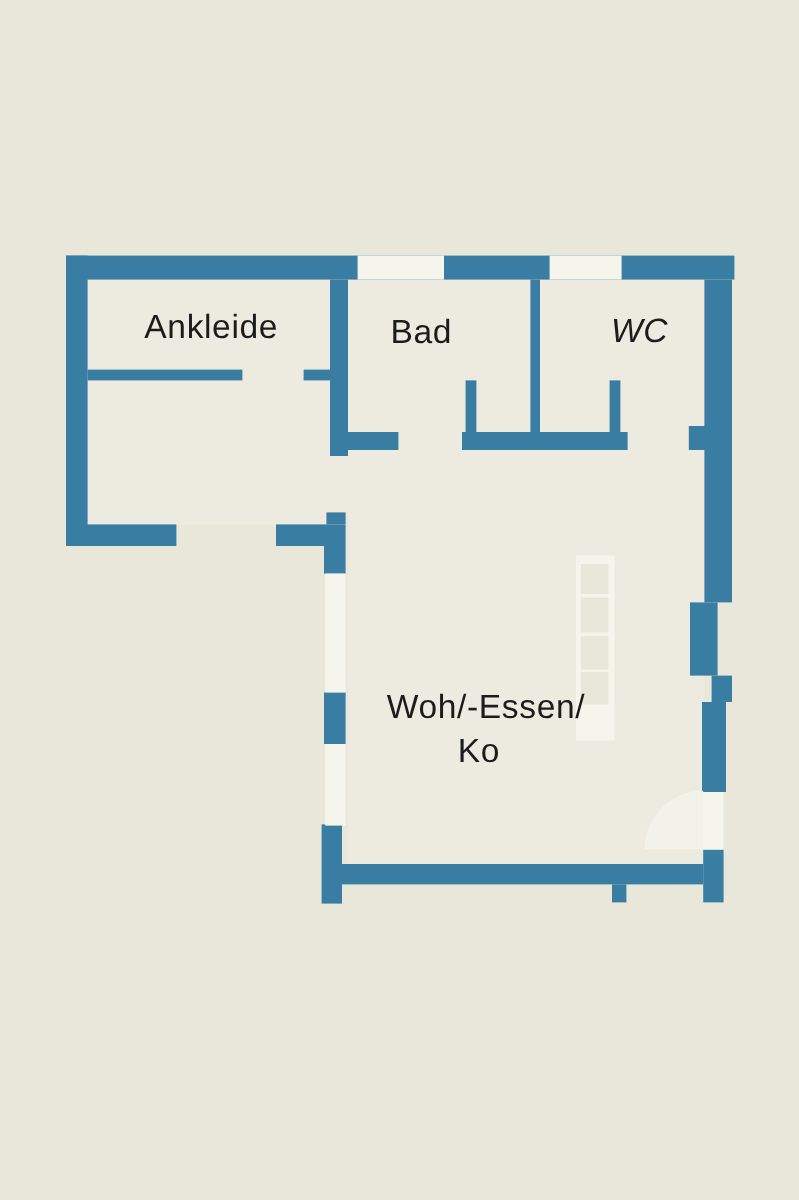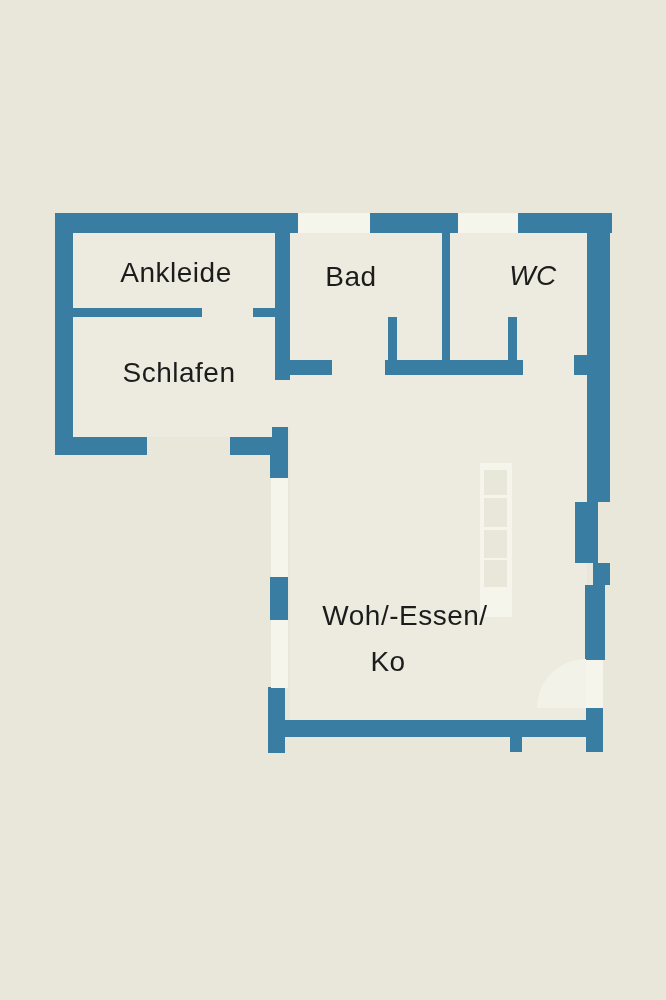"Schlafen" div.label { html: <div>Schlafen</div> -> none }
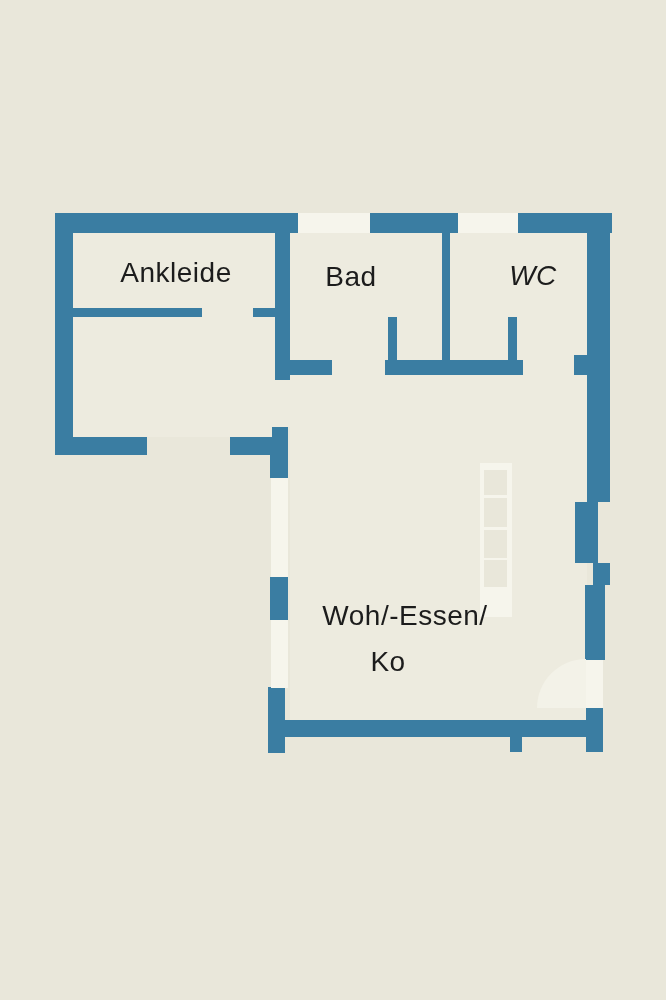"Woh/-Essen/" div.label { top: 616px -> 589px }
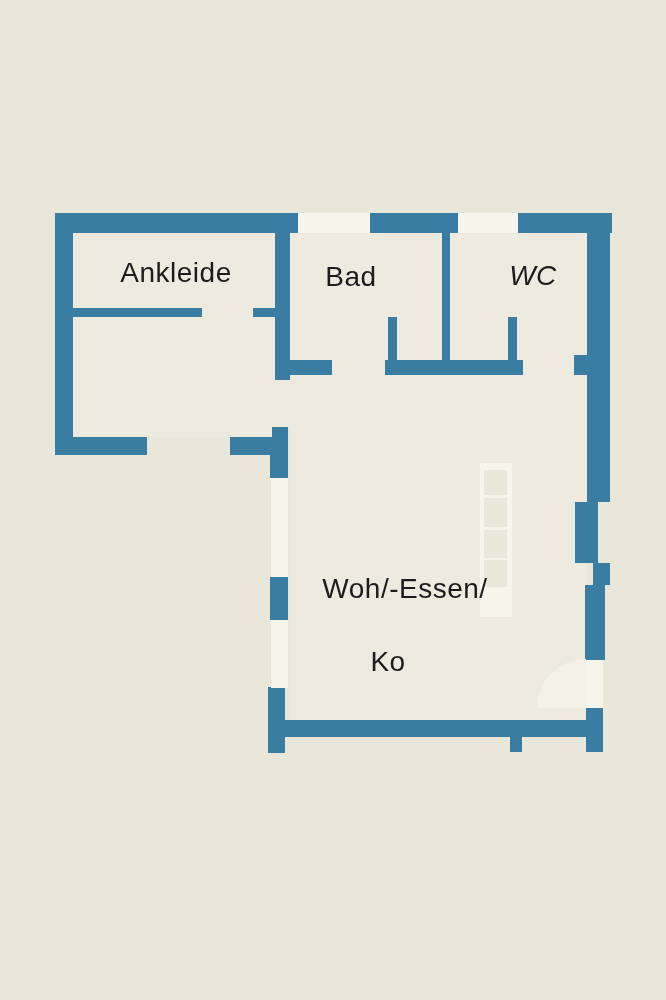"Ko" div.label { left: 388px -> 399px; margin-top: 36px -> none }
